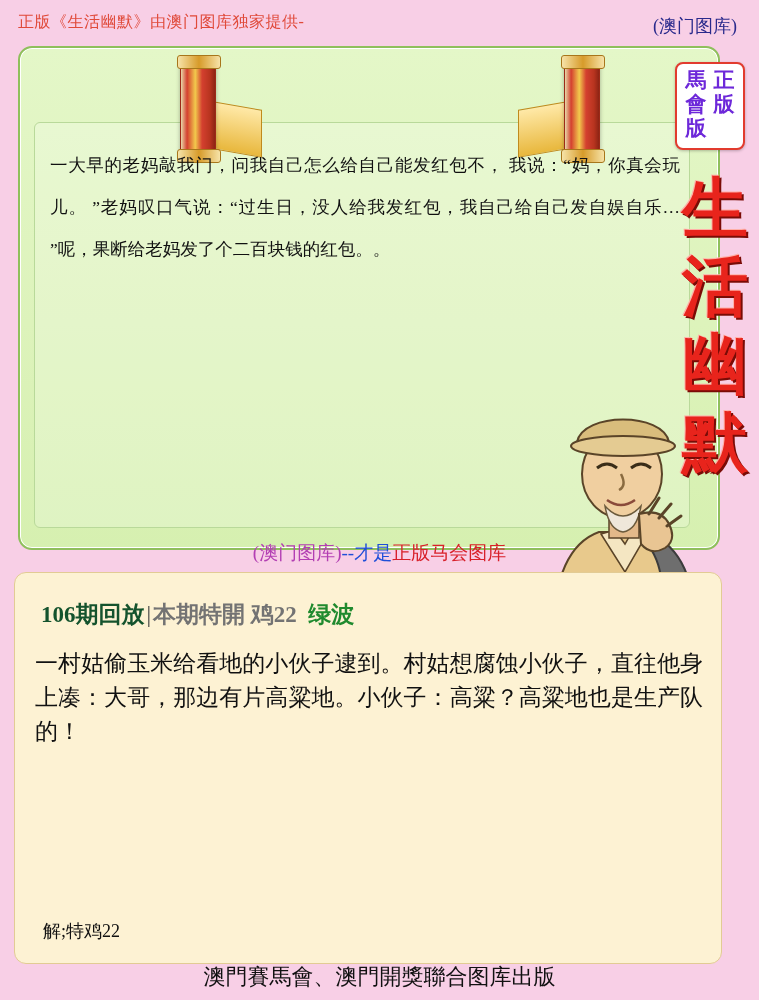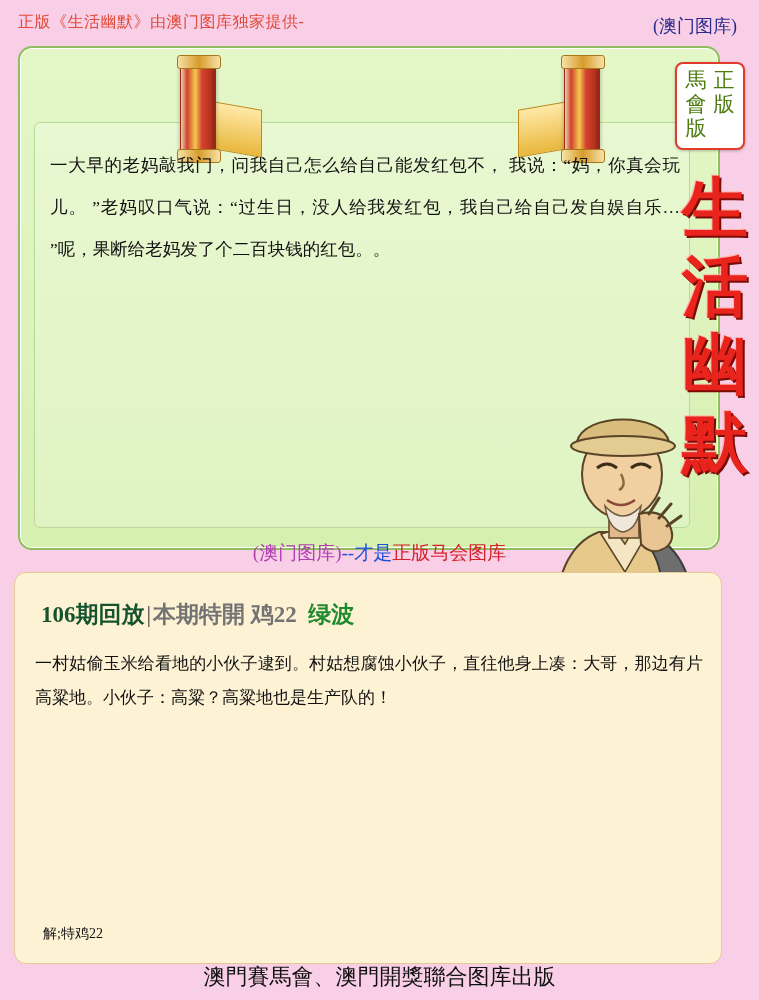"馬會版" .stamp-col { color: #4d7c0f -> #6d28d9; font-weight: normal -> bold }
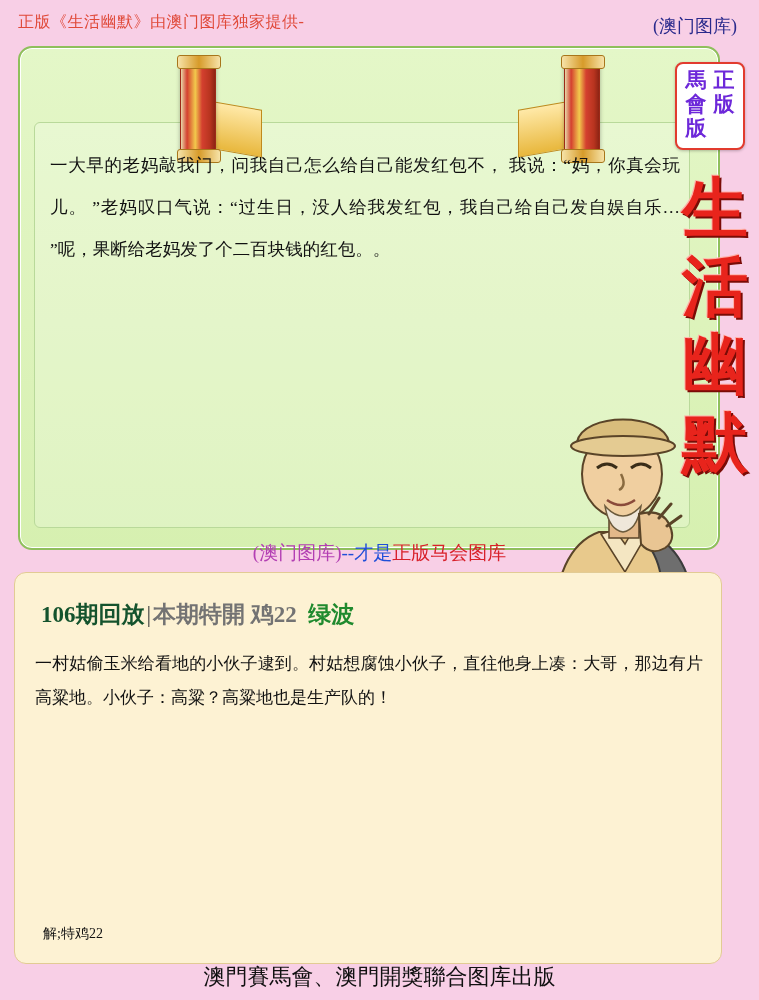"一村姑偷玉米给看地的小伙子逮到。村姑想腐蚀小伙子，直往他身上凑：大哥，那边有片高" .beige-body { font-size: 17px -> 23px }
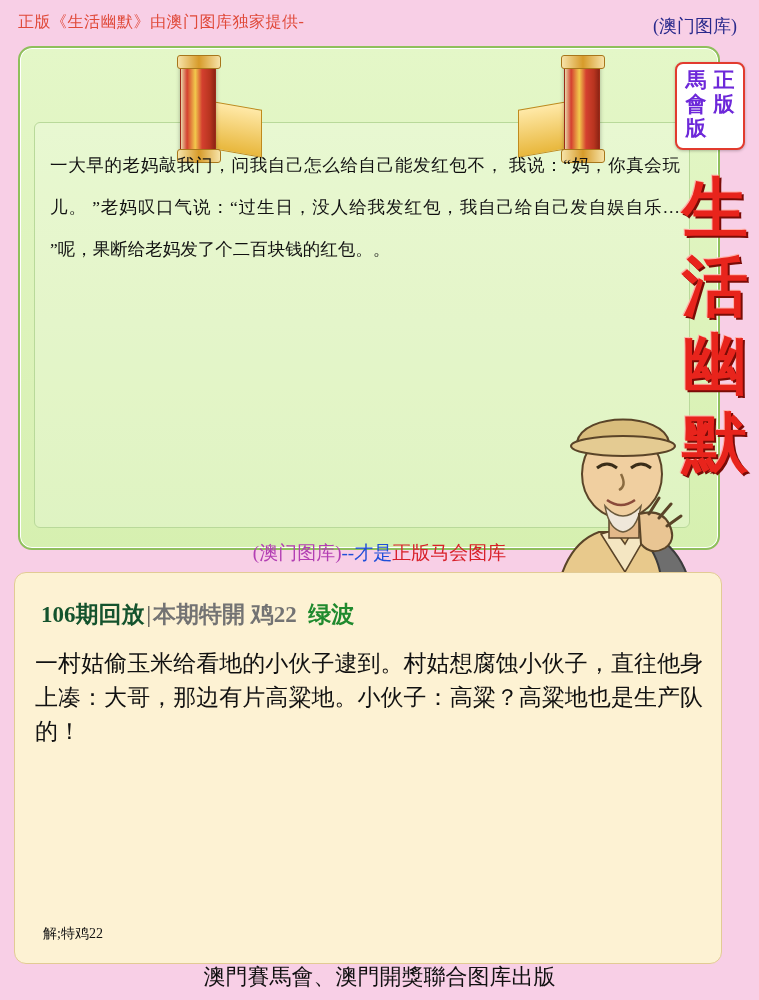"解;特鸡22" .beige-answer { font-size: 14px -> 18px }
